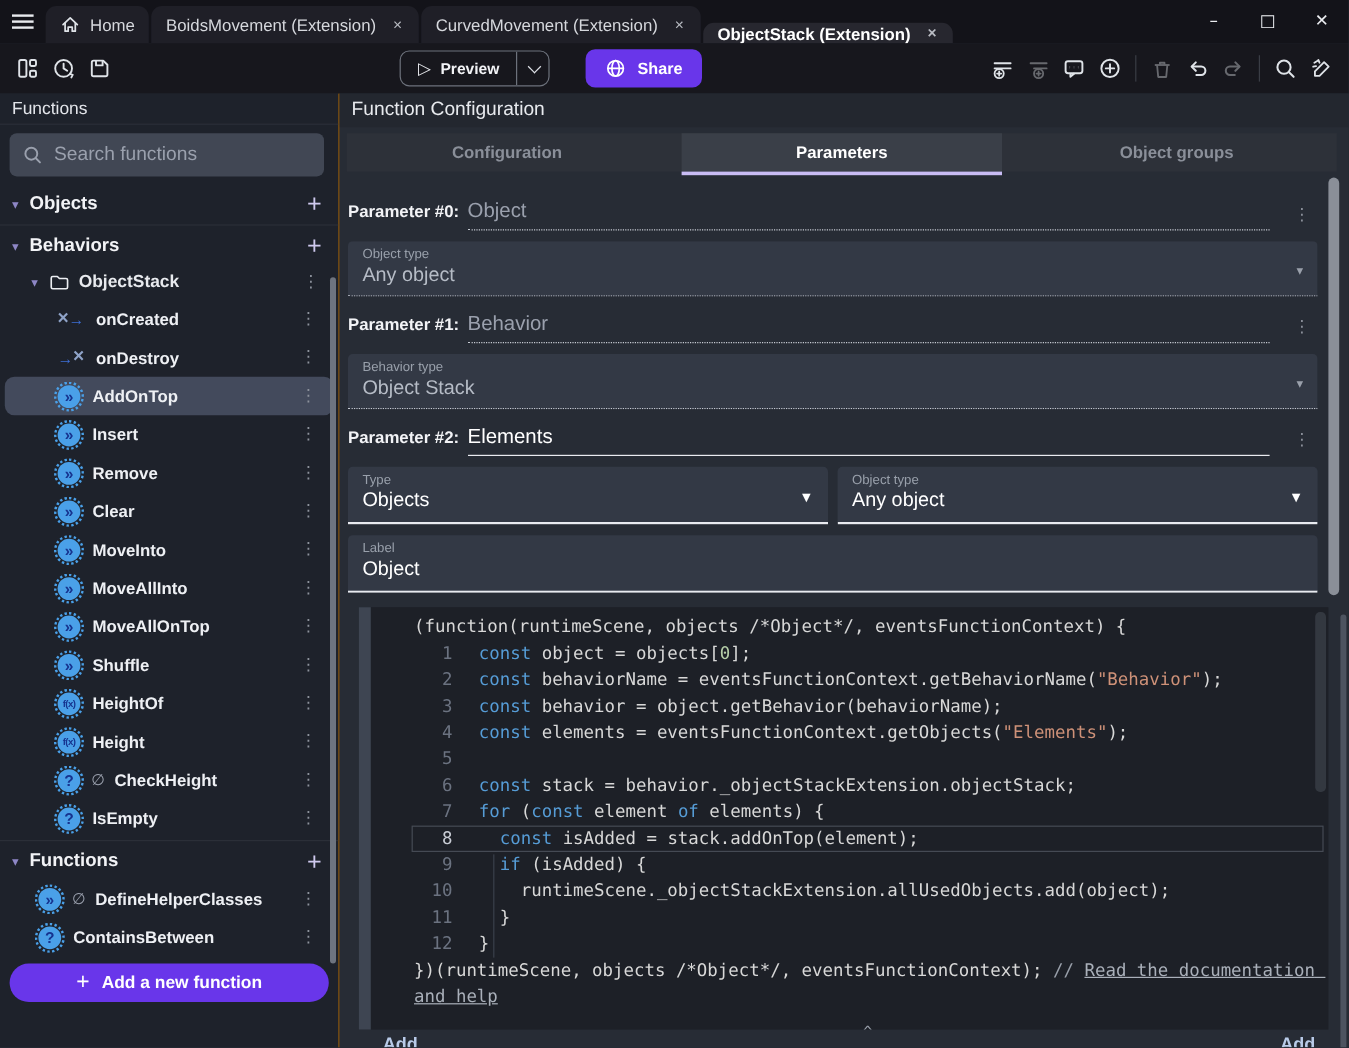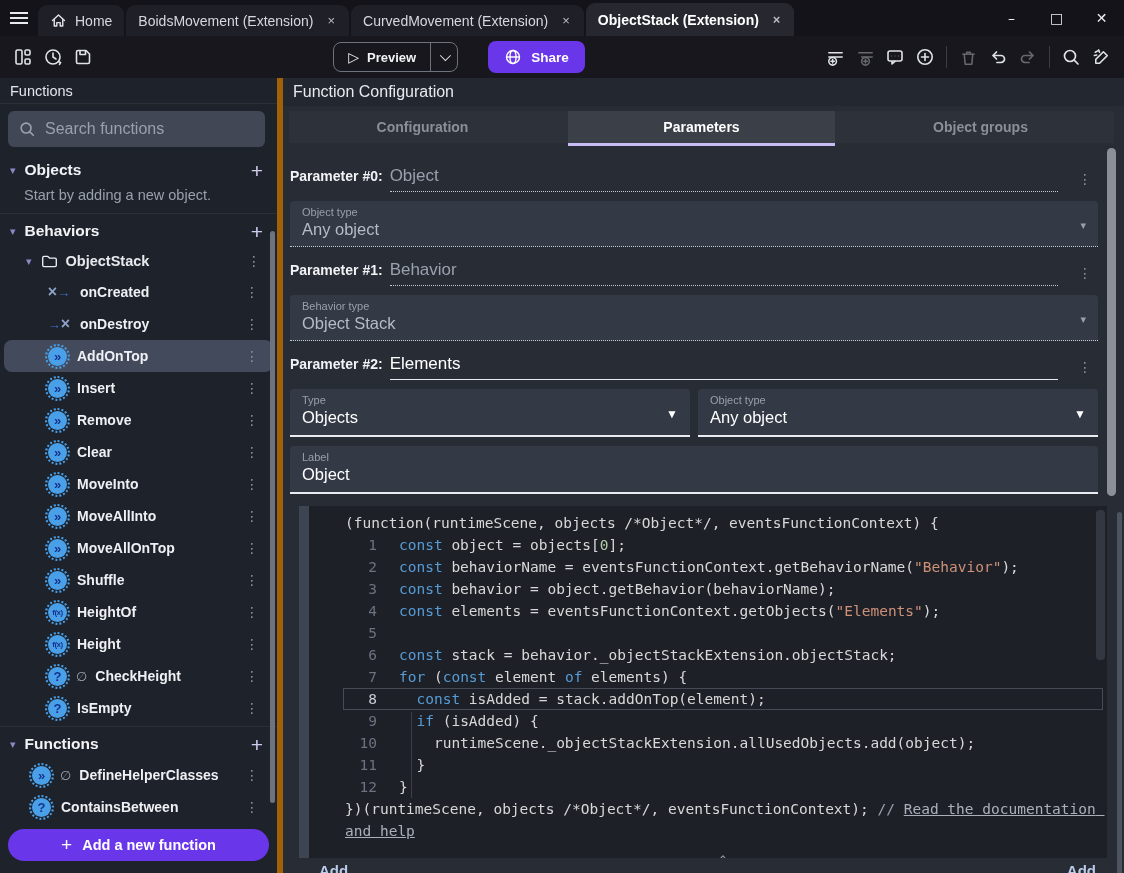"ObjectStack (Extension)" .doc-tab.active { height: 33px -> 17px }
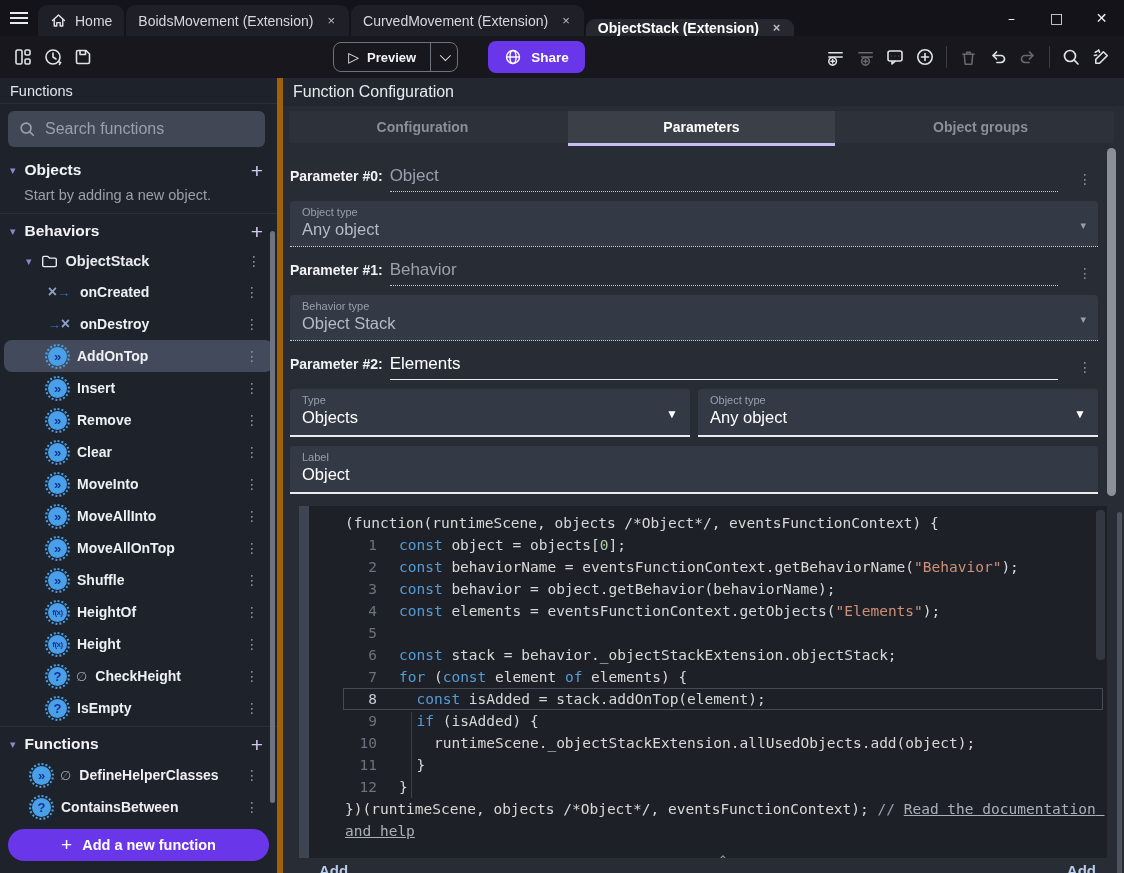"Functions" .sidebar { border-right: 6px solid #a16207 -> 1px solid #a16207 }
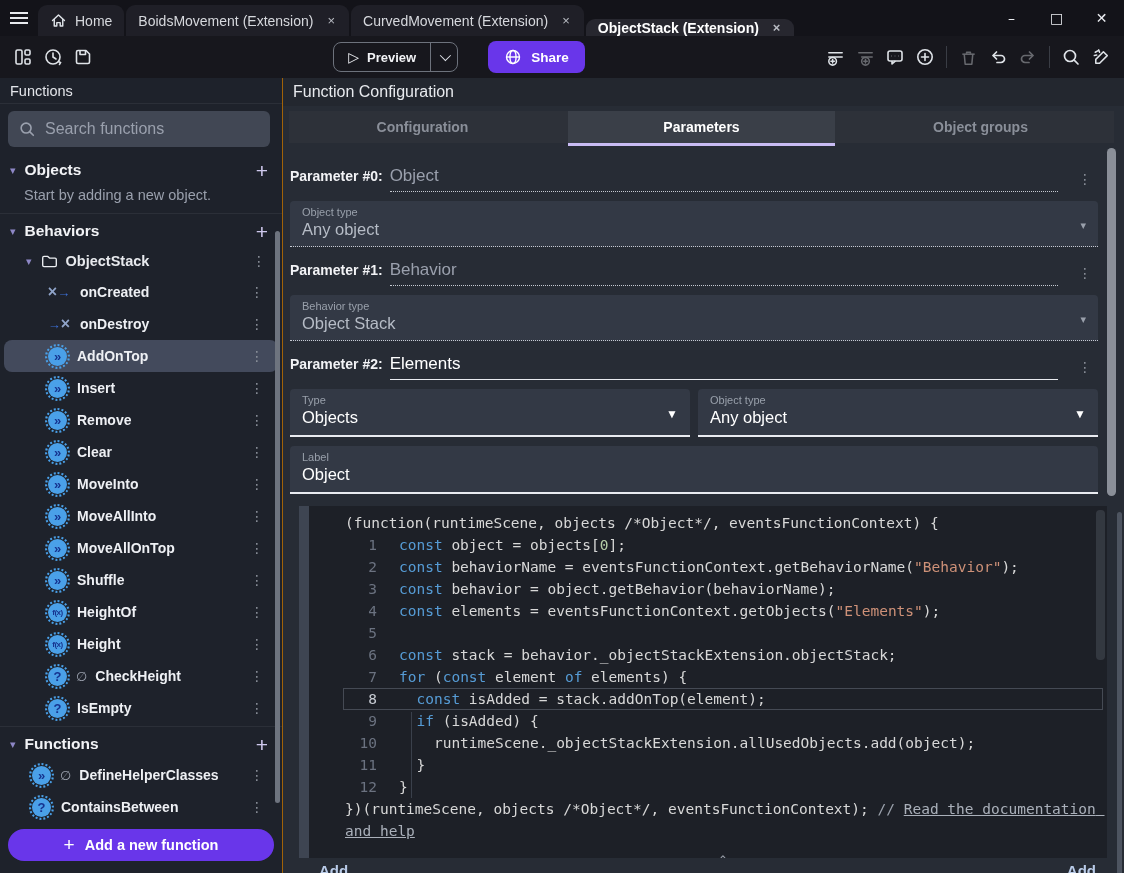"Start by adding a new" div.empty-text { html: <div>Start by adding a new object.</div> -> none }
